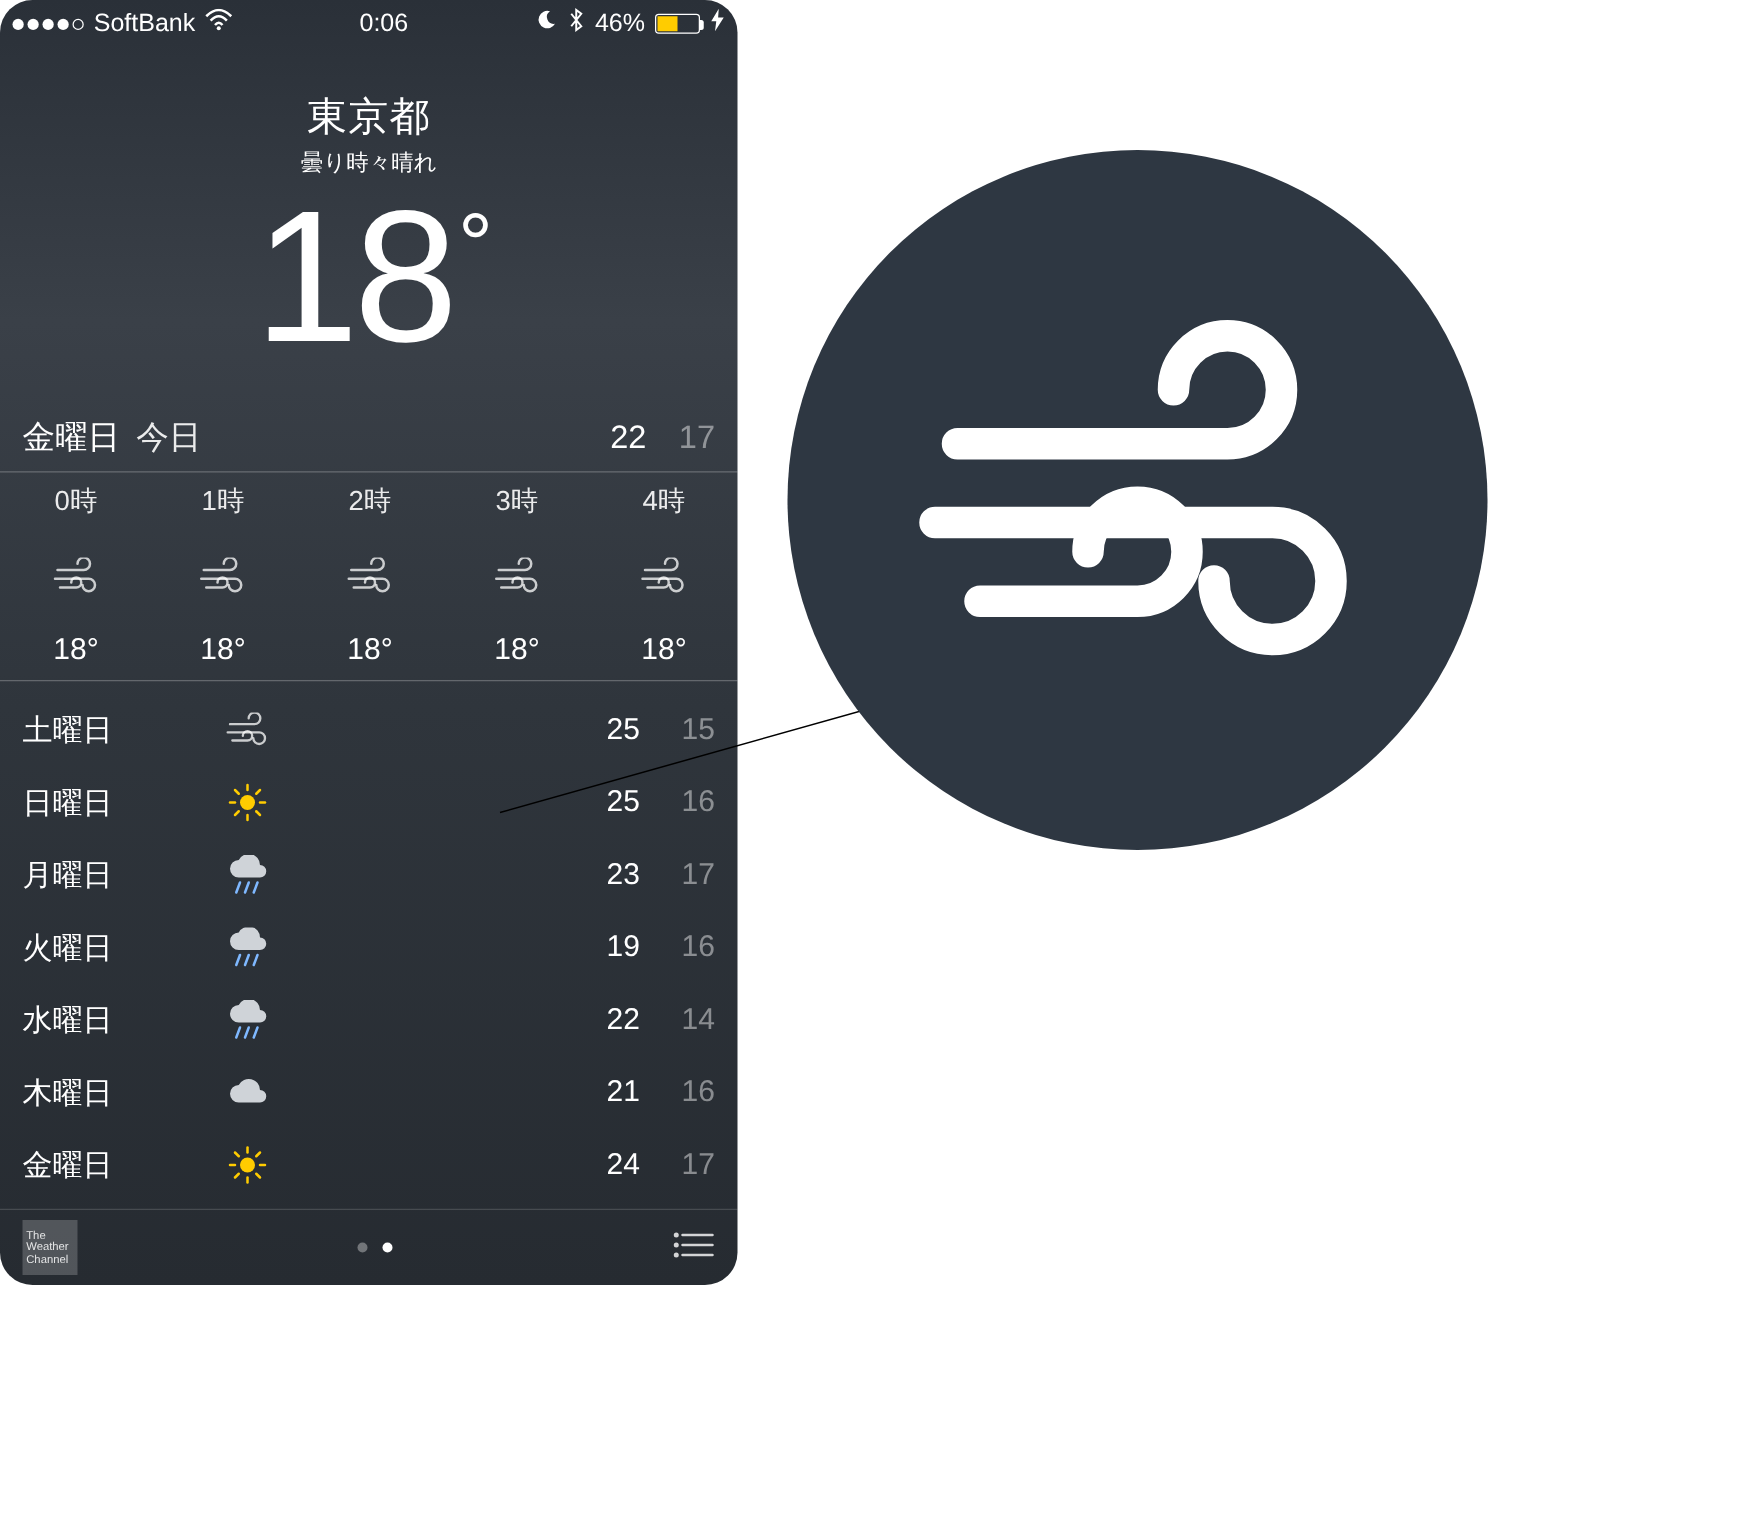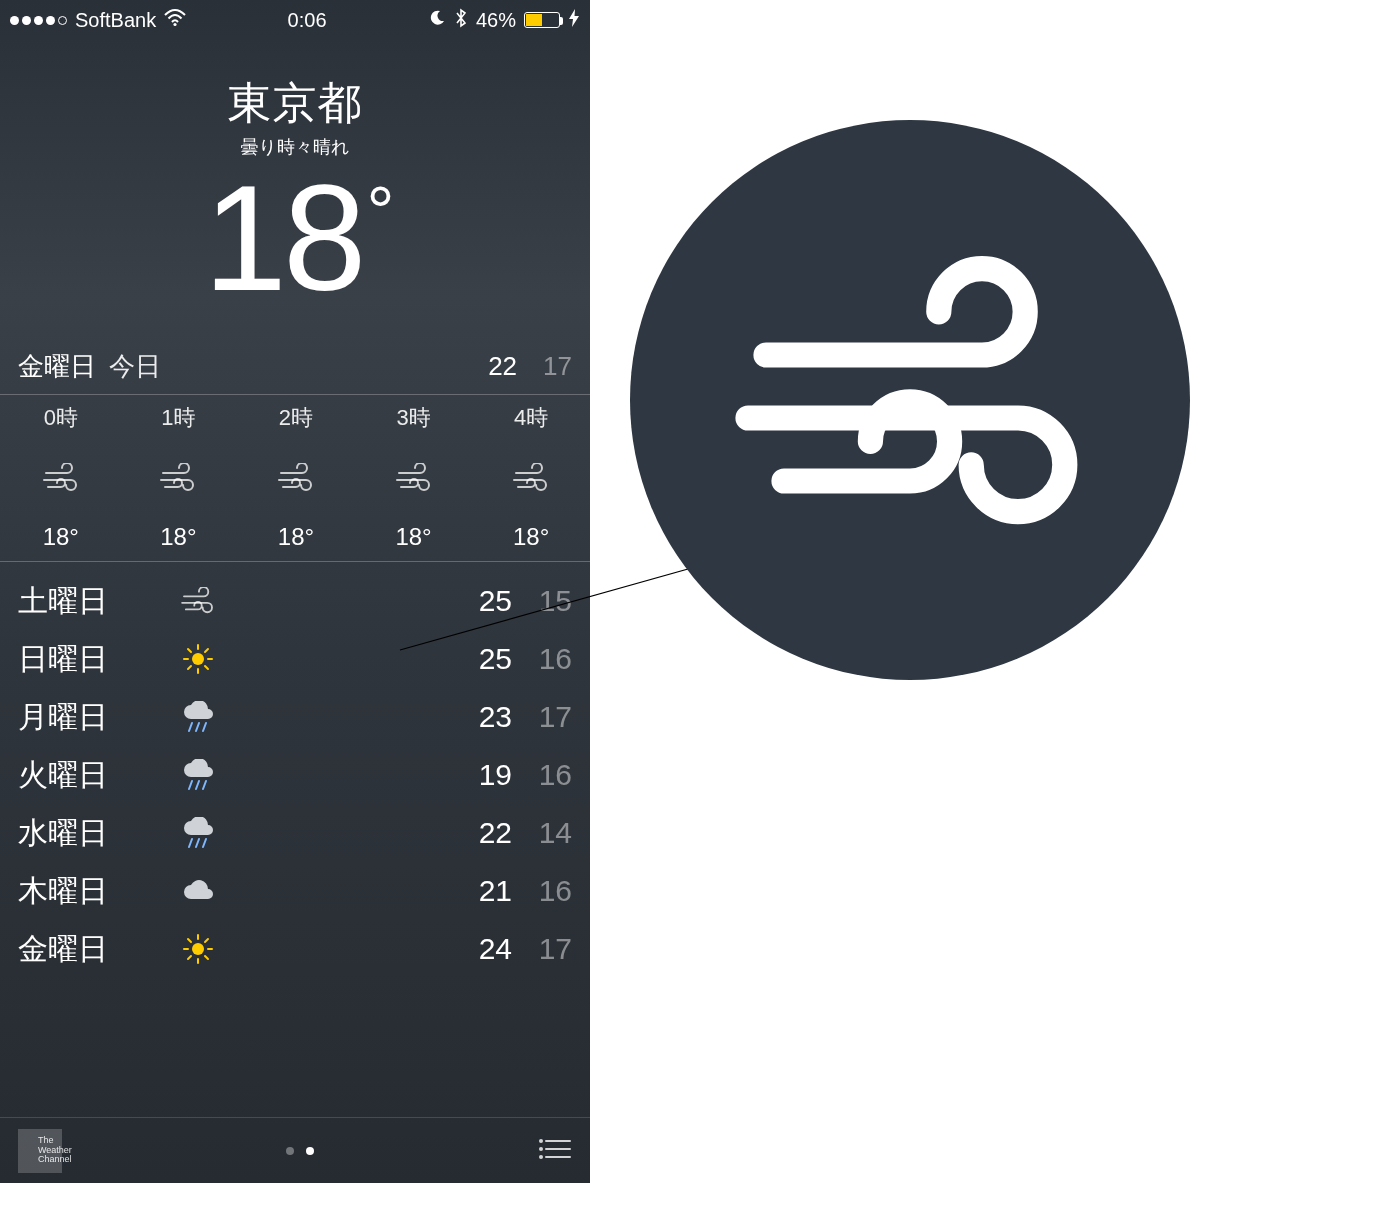"SoftBank" .phone { border-radius: none -> 26px; height: 1183px -> 1028px }
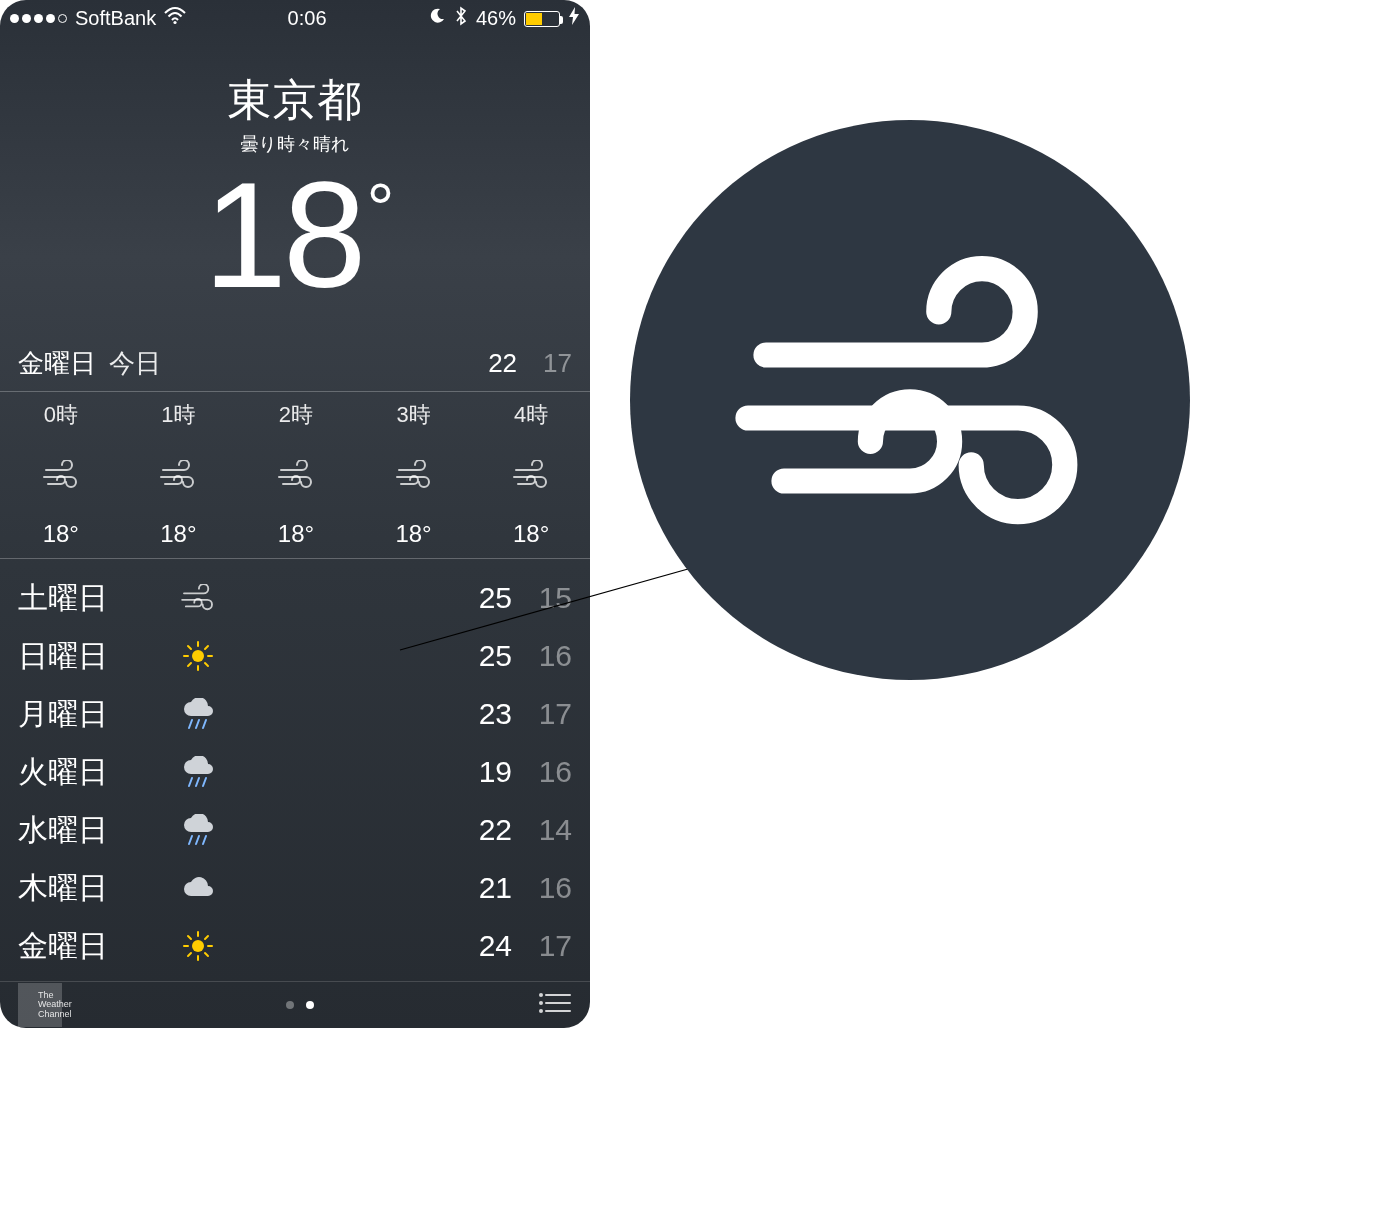"東京都" .city { font-size: 44px -> 32px }
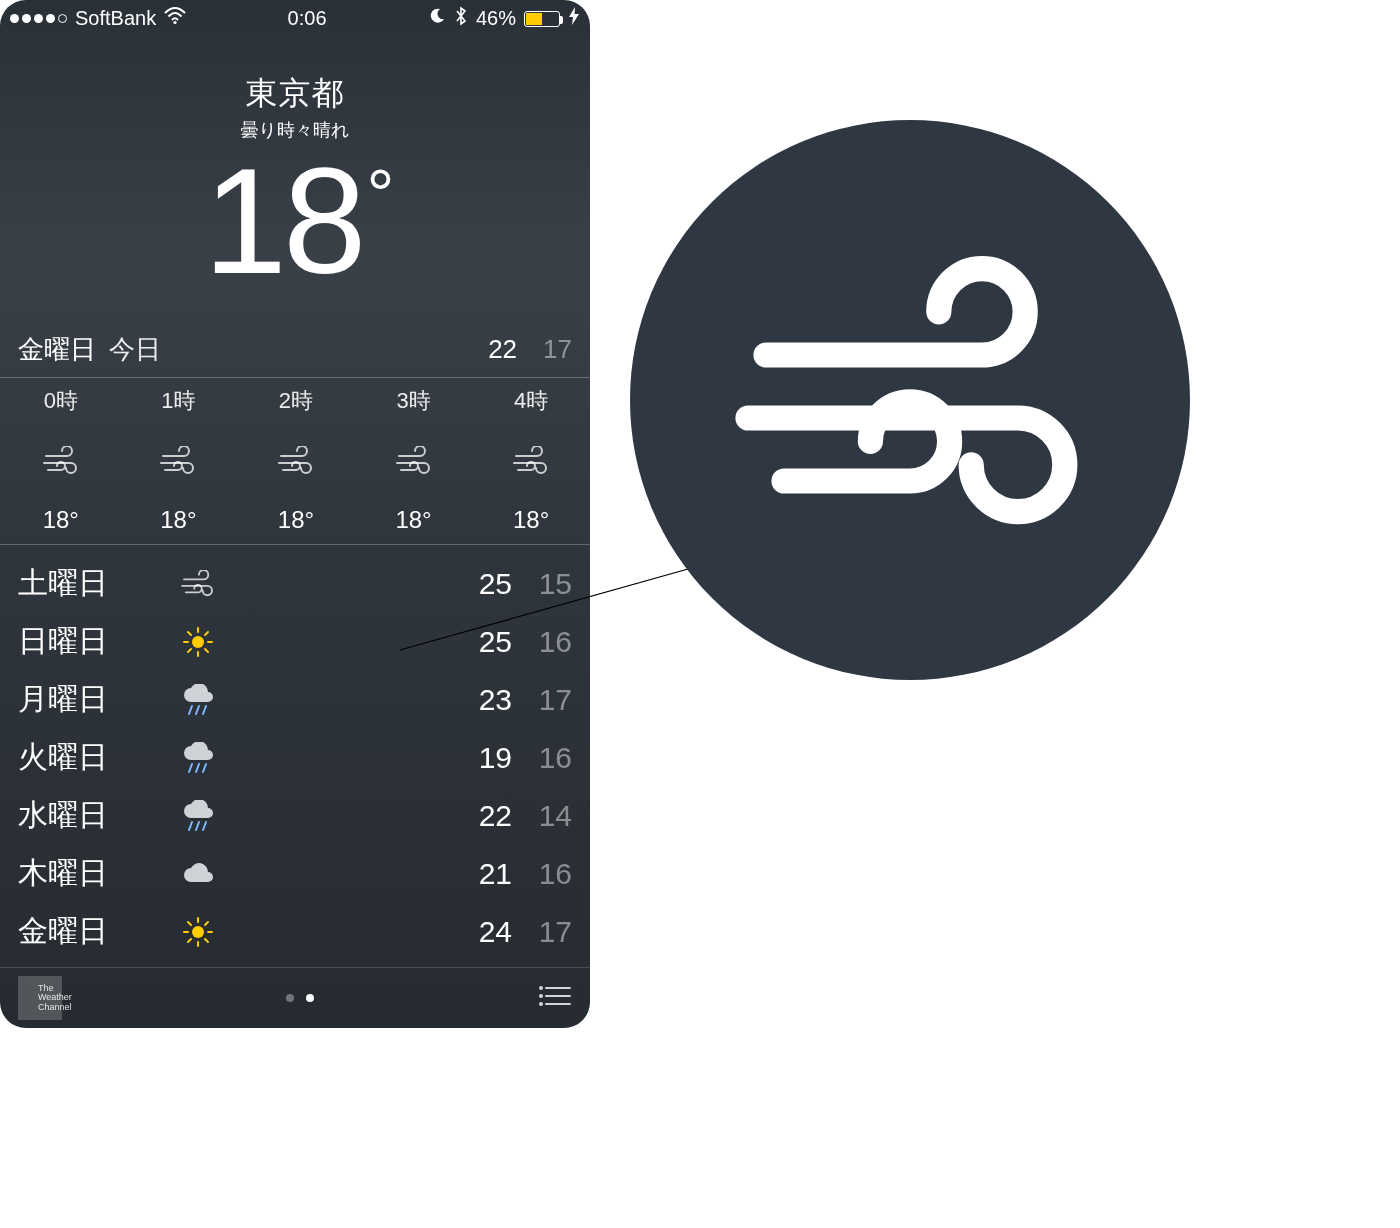"土曜日" .day-row { font-size: 30px -> 24px }
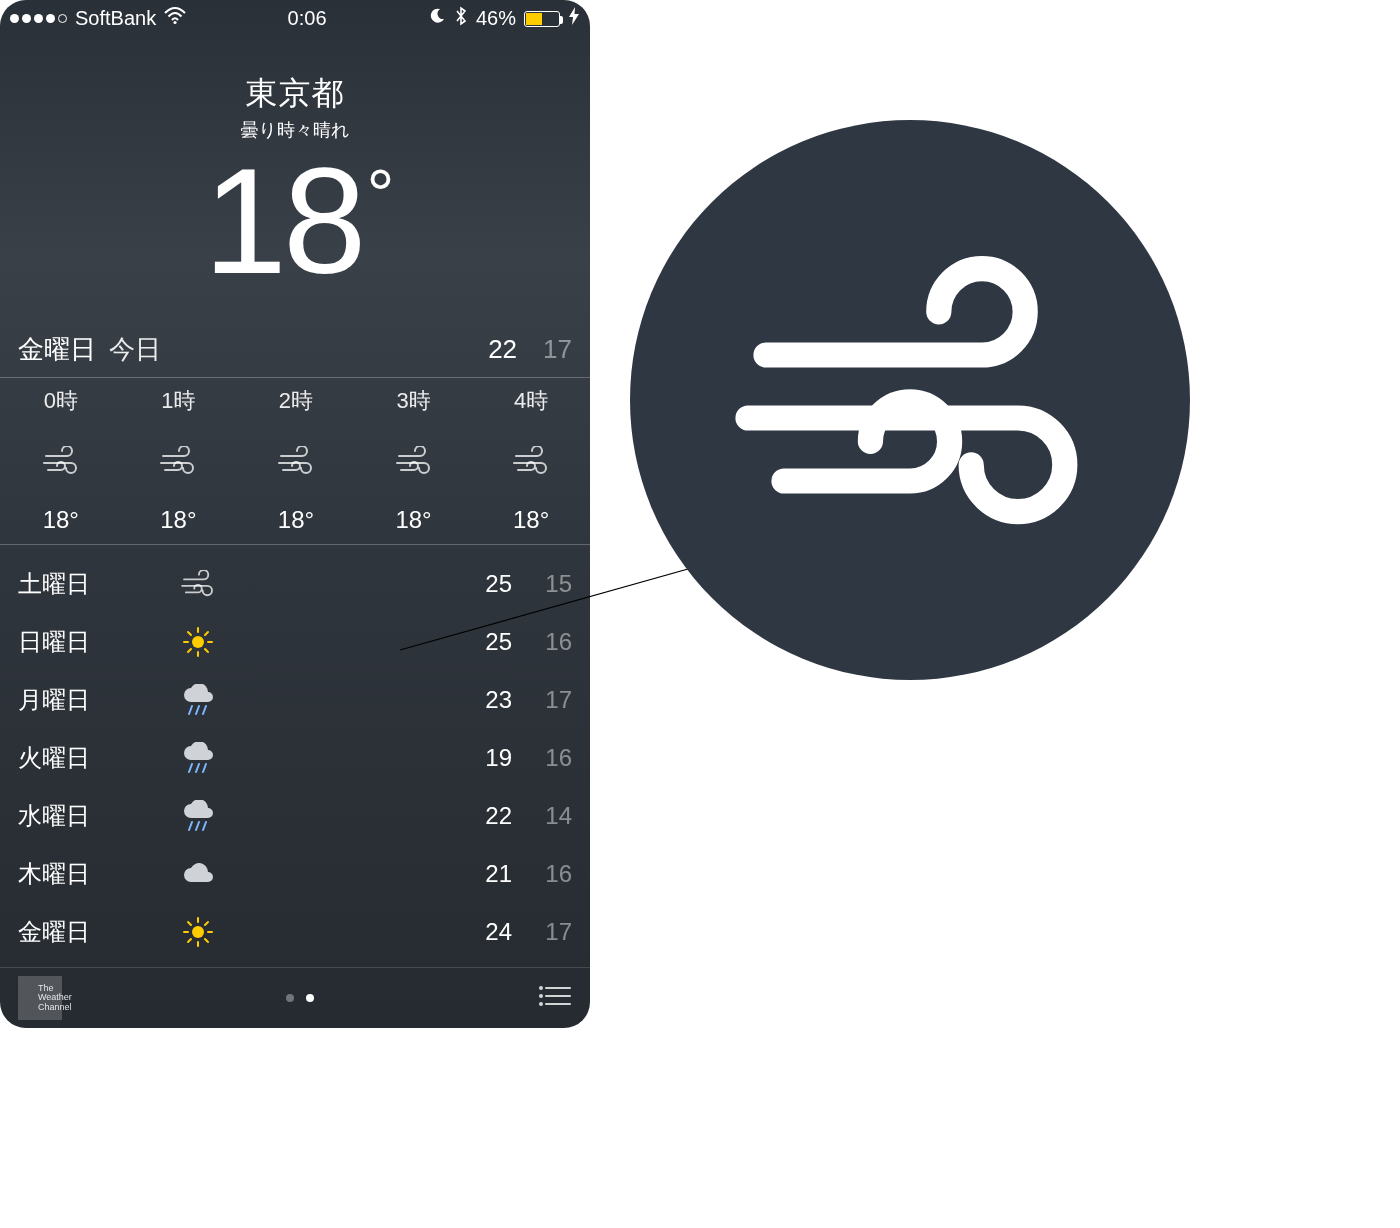"The" .twc { padding: 2px 20px -> 2px 3px }
